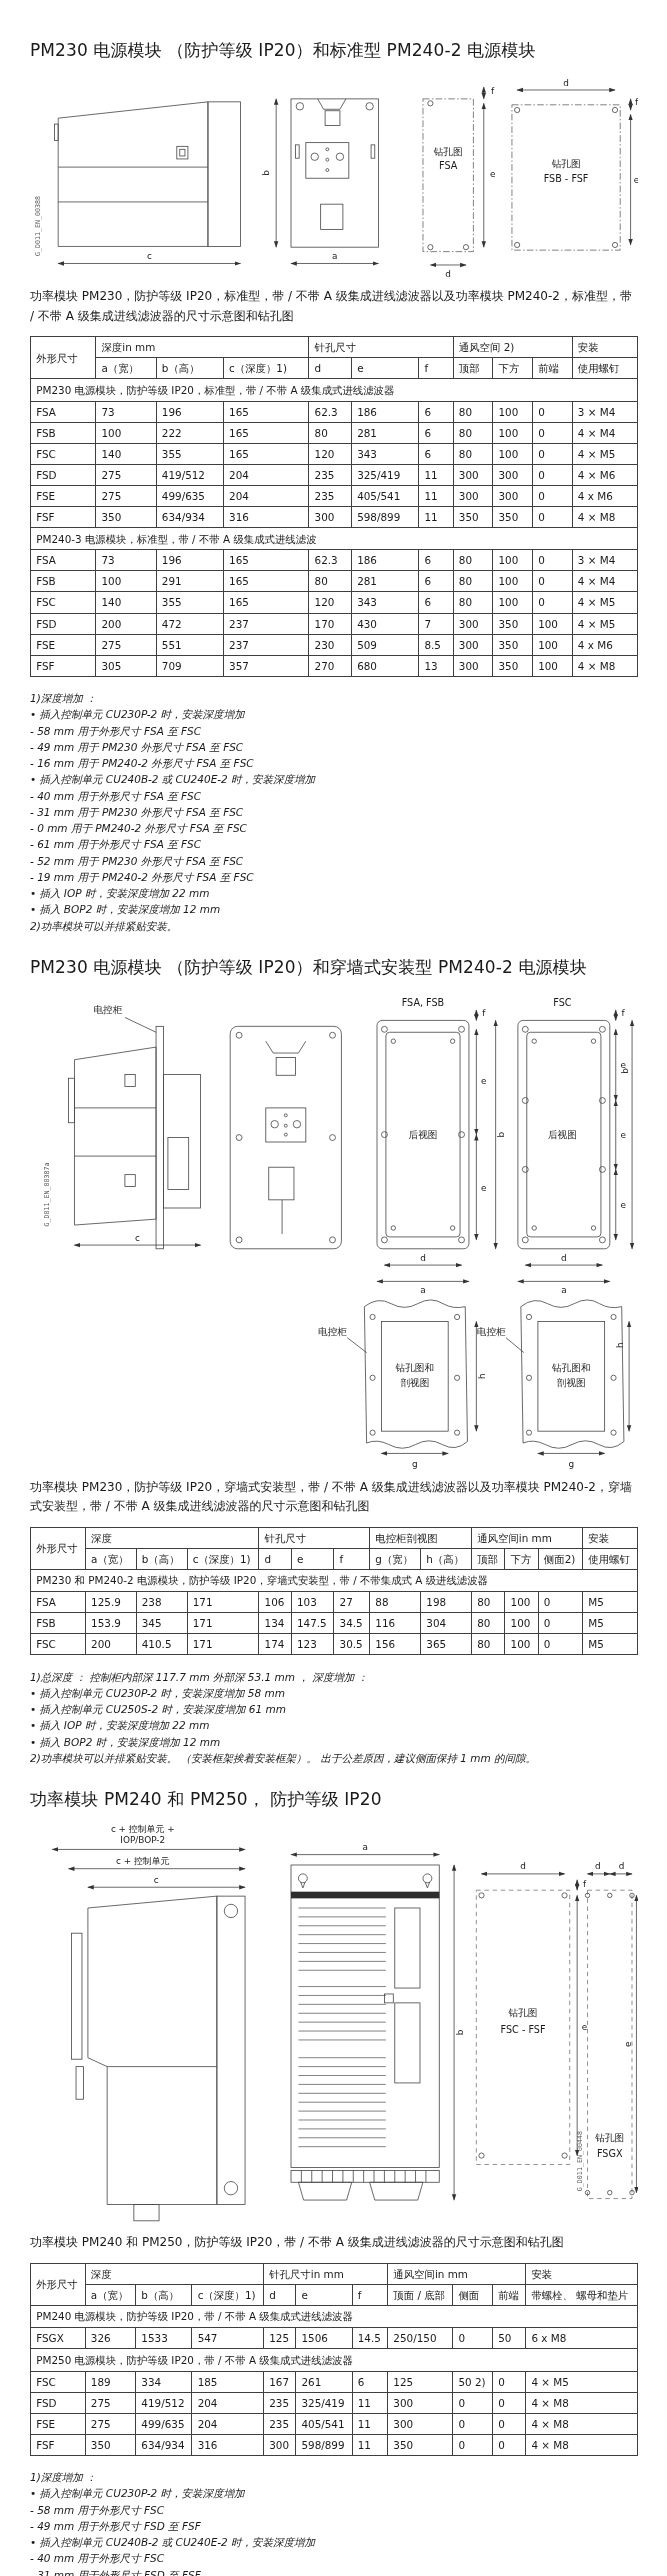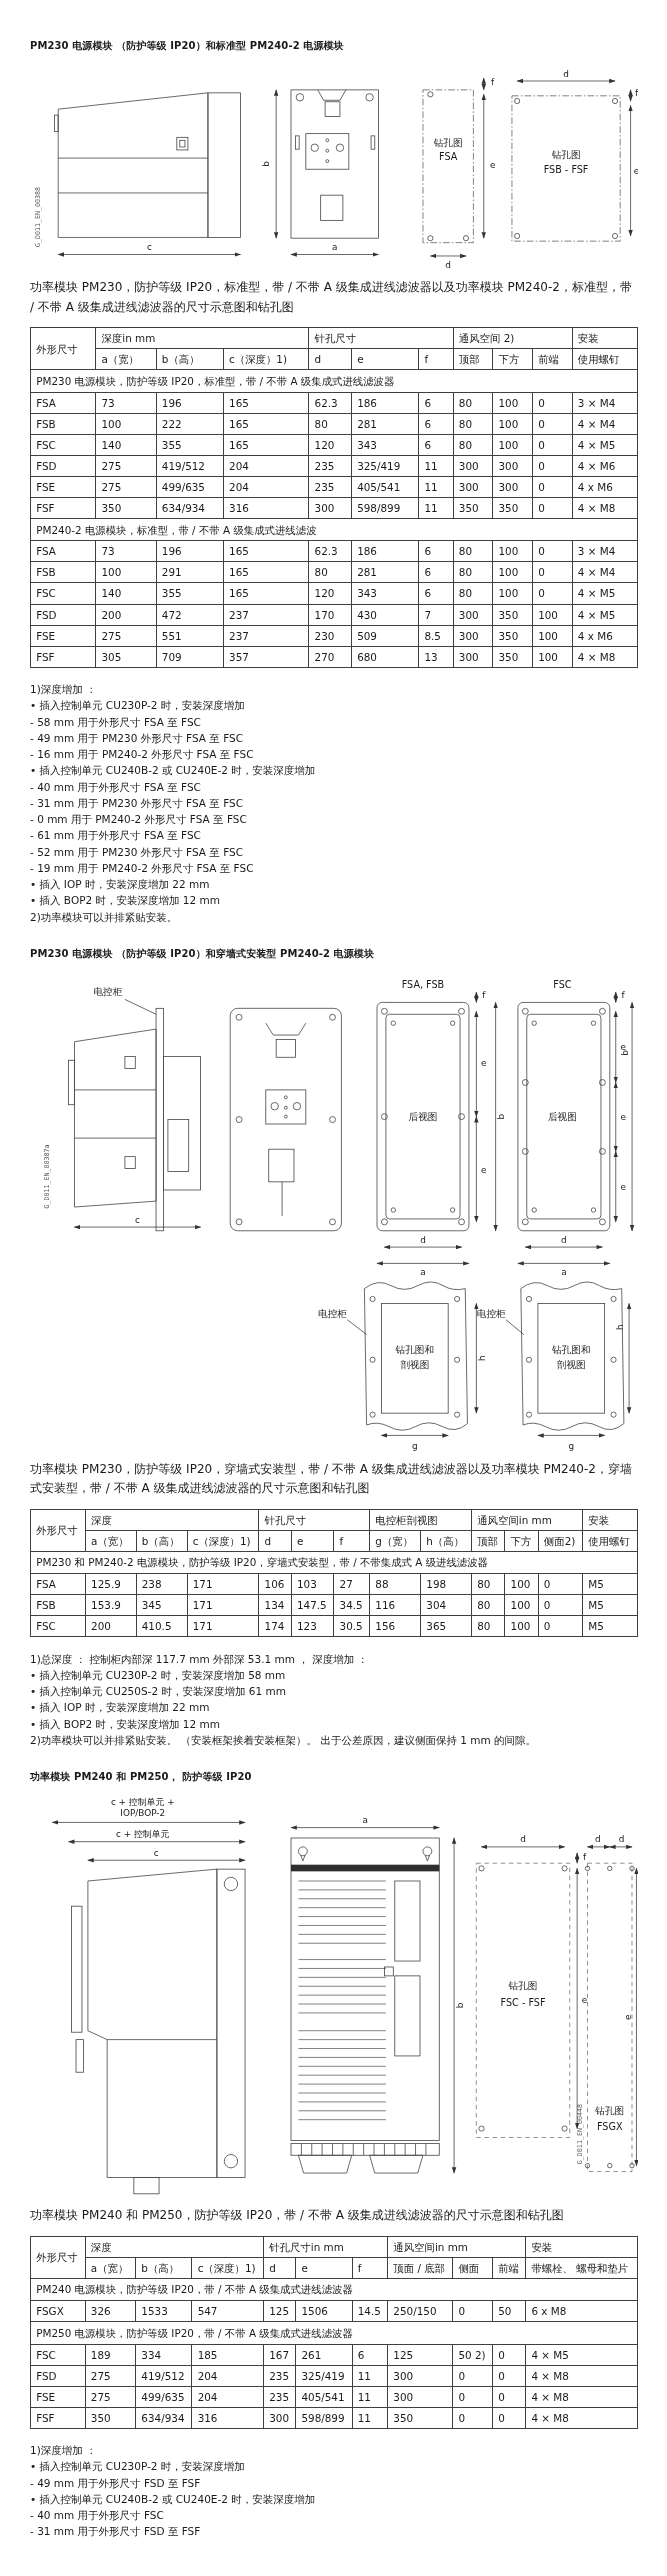"PM230 电源模块 （防护等级 IP20）和标准型 PM240-2" h1 { font-size: 10px -> 17px; font-weight: bold -> normal }
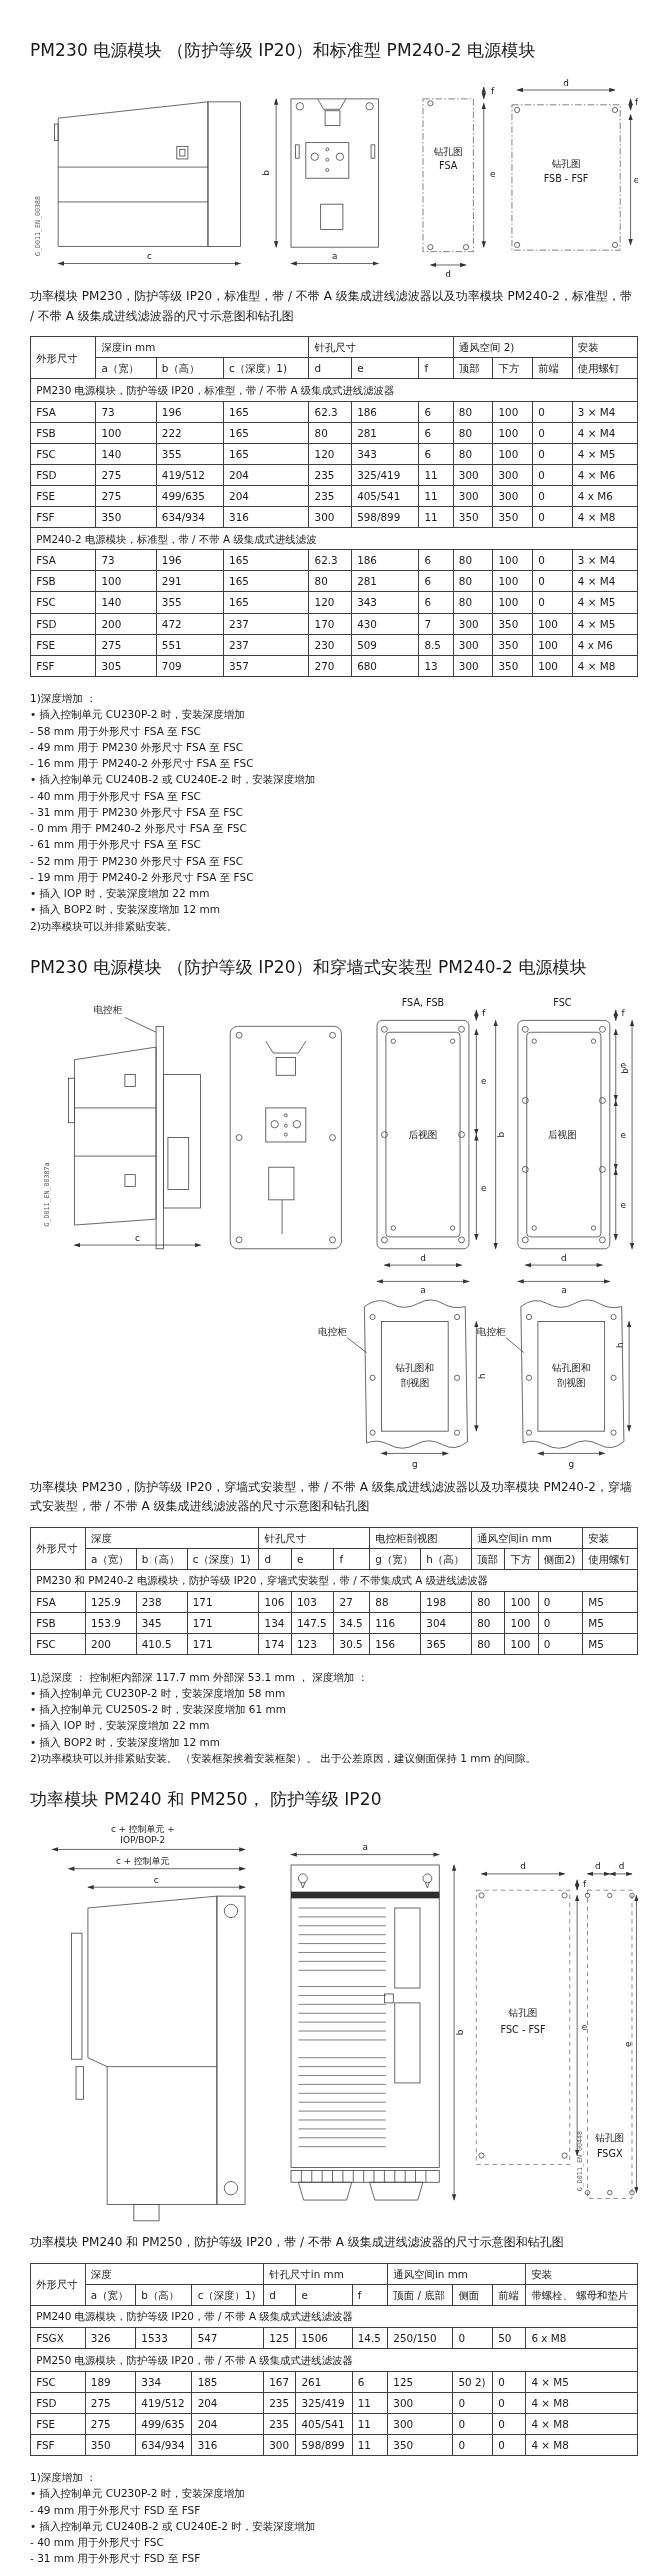"PM240-2 电源模块，标准型，带 / 不带 A" td.sec { text: PM240-2 -> PM240-3 }
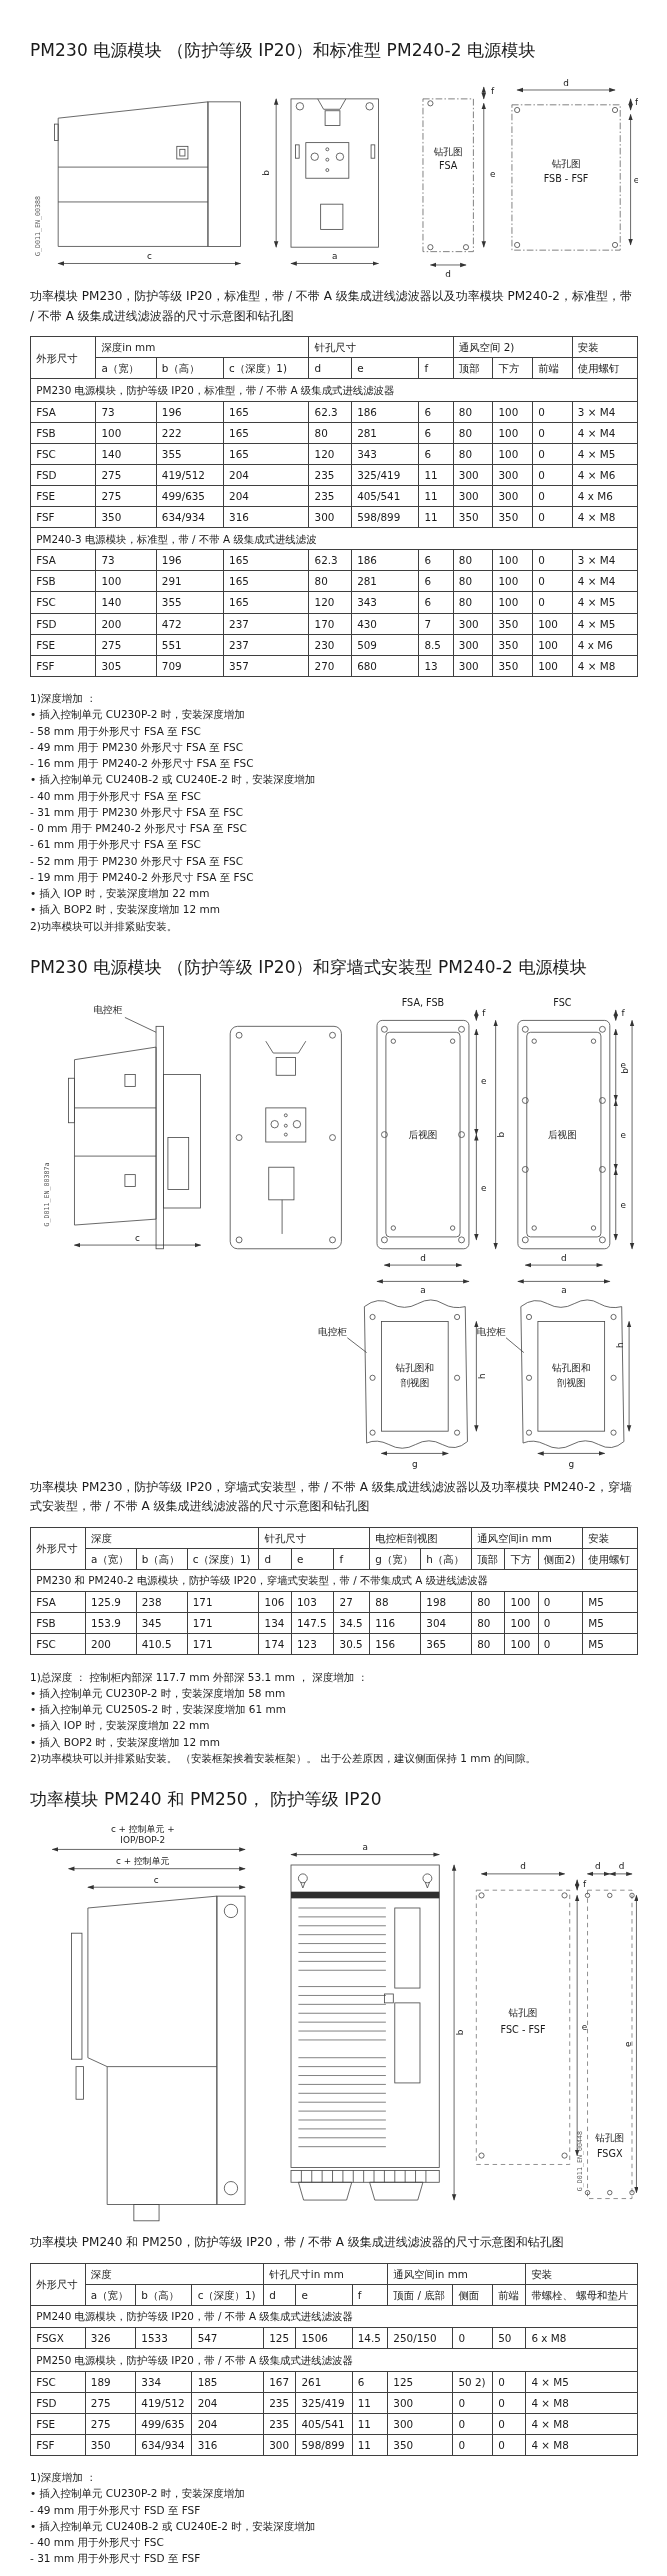"1)深度增加 ：" .fns div { font-style: none -> italic }
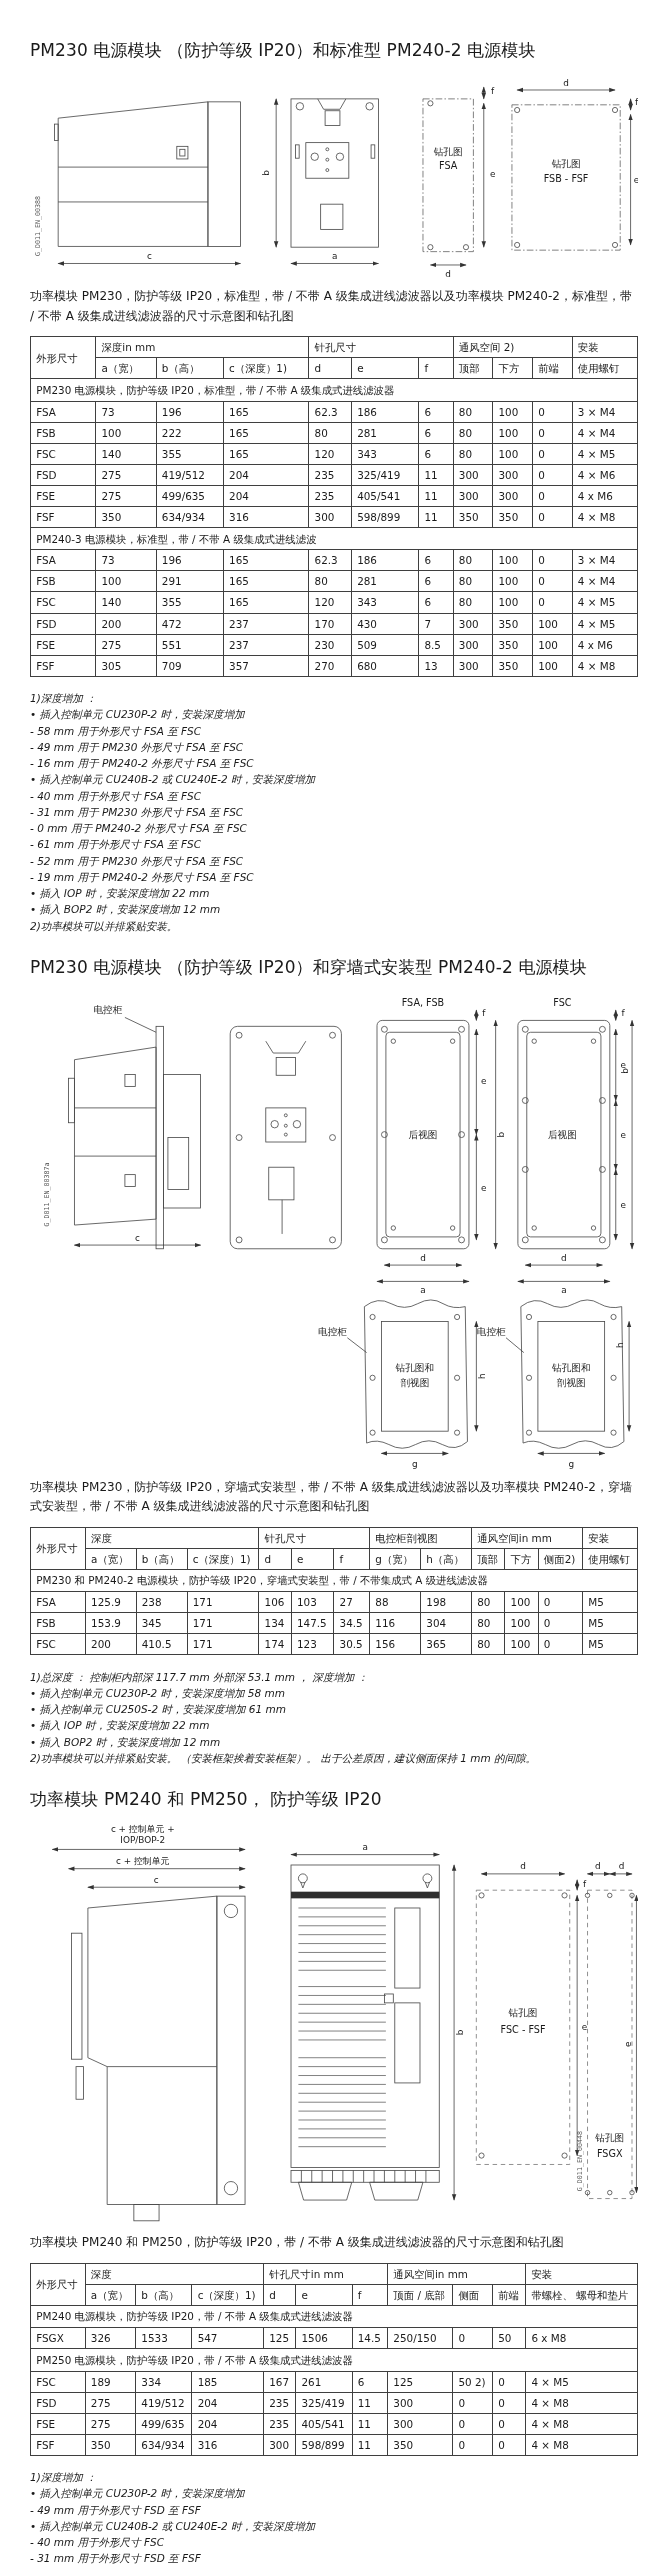"- 58 mm 用于外形尺寸 FSC" div { html: none -> <div>- 58 mm 用于外形尺寸 FSC</div> }
